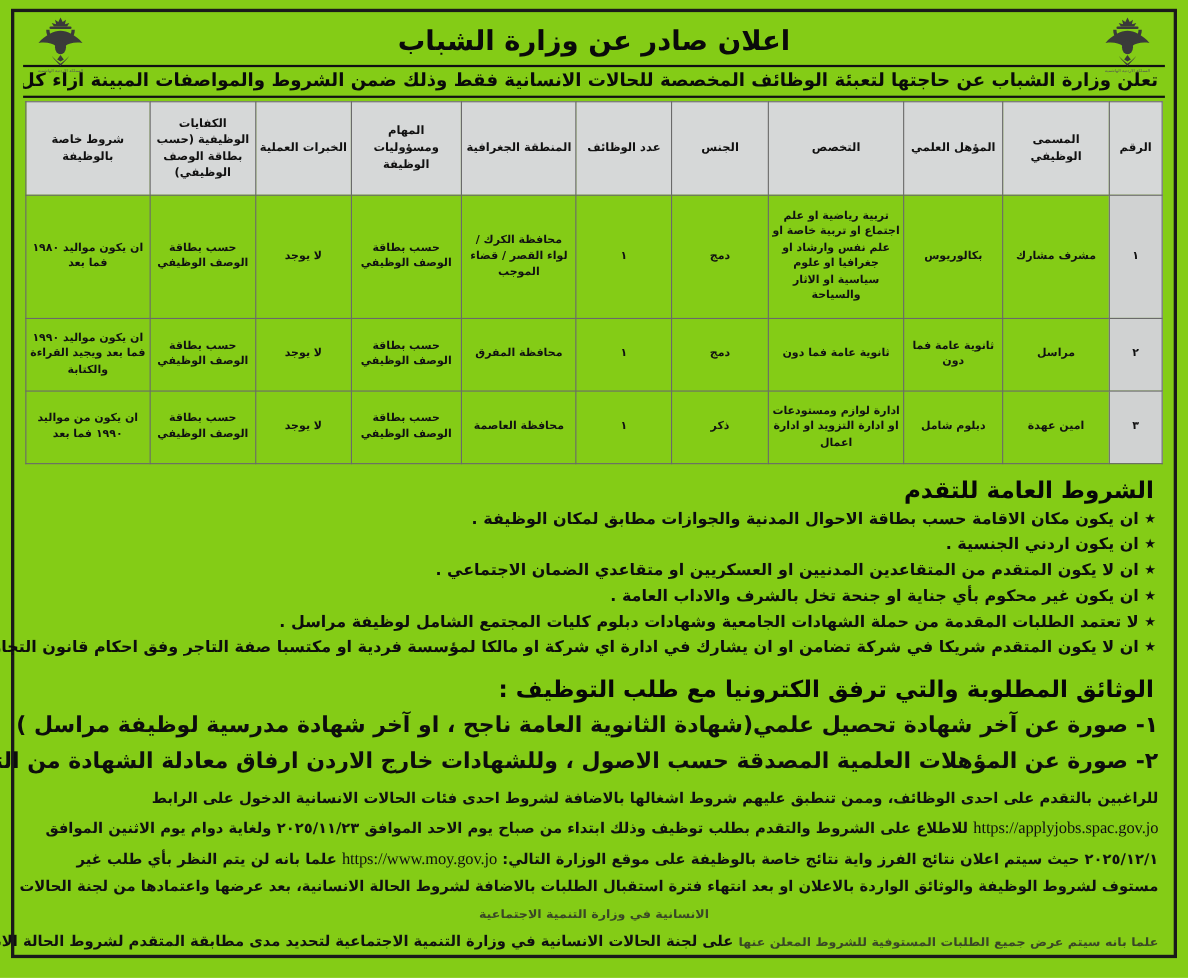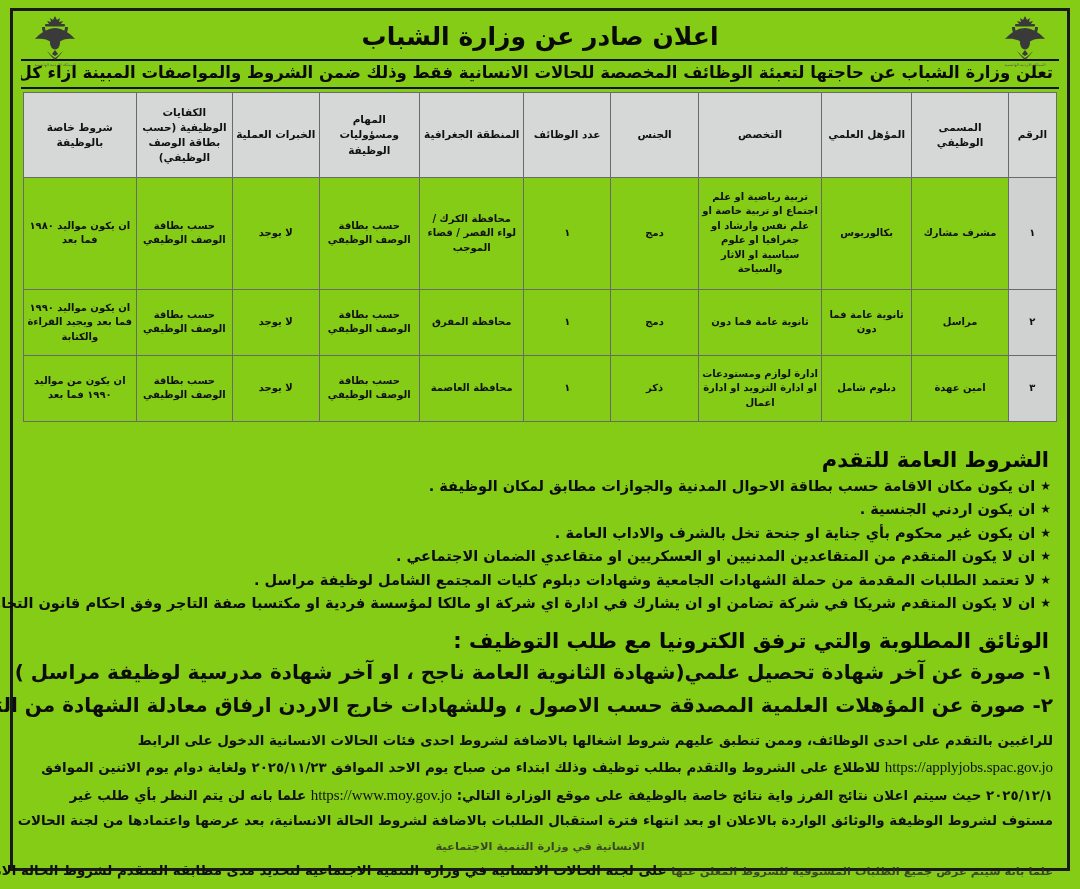"الشروط العامة للتقدم" .sec-title { margin: 26px 4px 3px 0 -> 12px 4px 3px 0 }
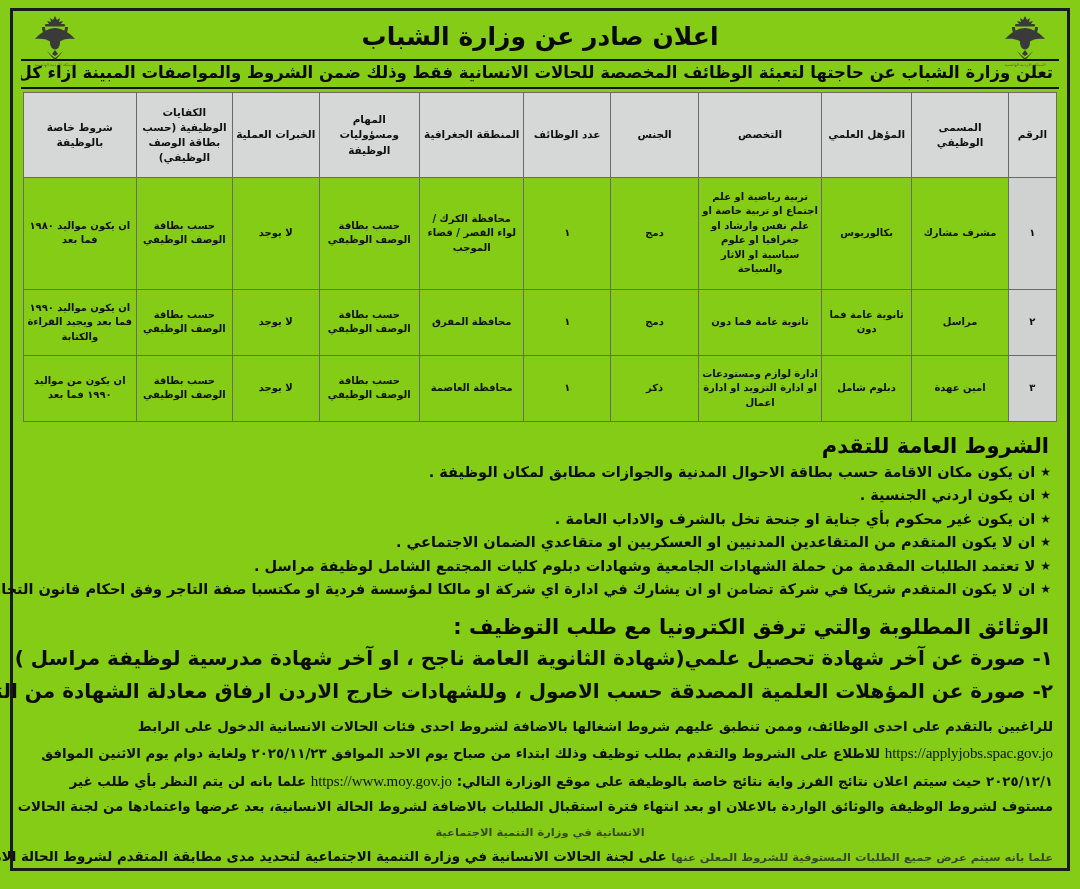"★ان يكون غير محكوم بأي" li { order: before "★ان لا يكون المتقدم من" -> after "★ان لا يكون المتقدم من" }
